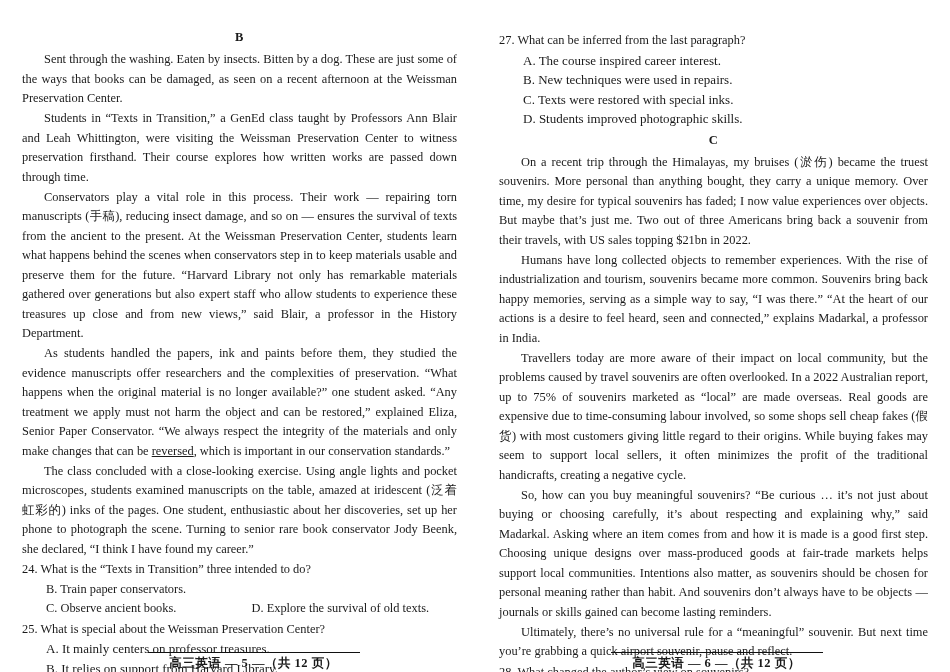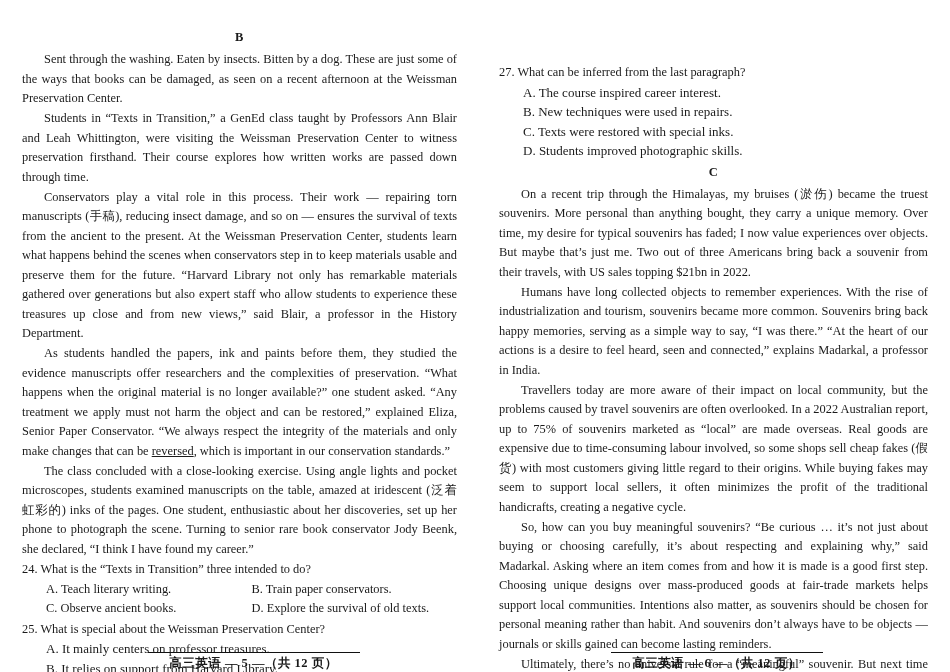"27. What can be inferred" .col.right { margin-top: 32px -> none }
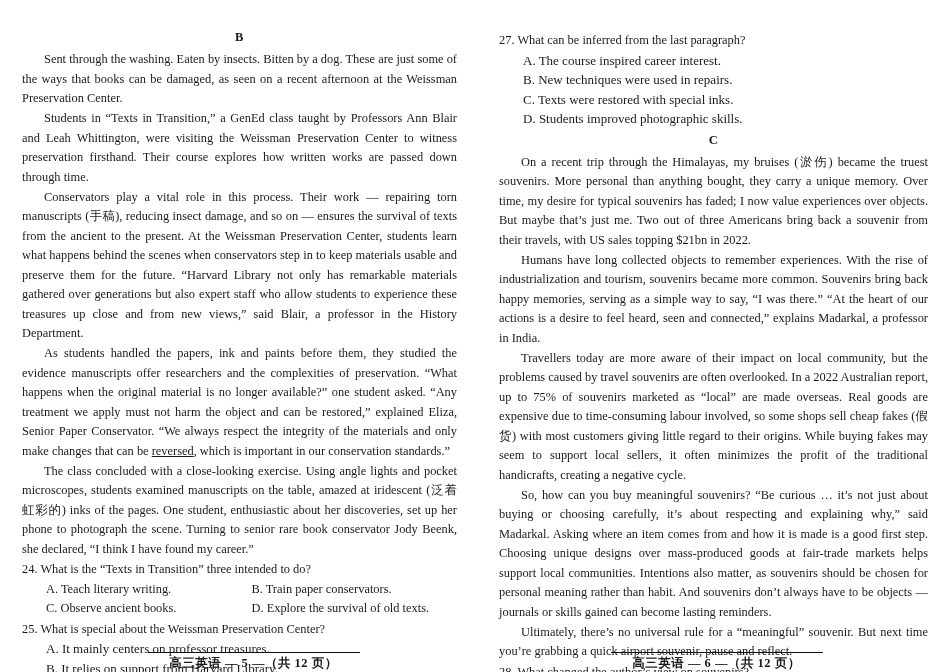"A. Teach literary writing." div.o1 { html: <div>A. Teach literary writing.</div> -> none }
